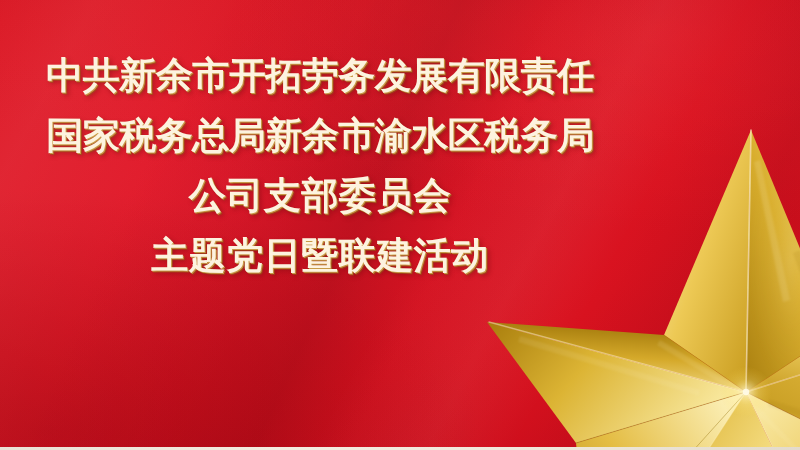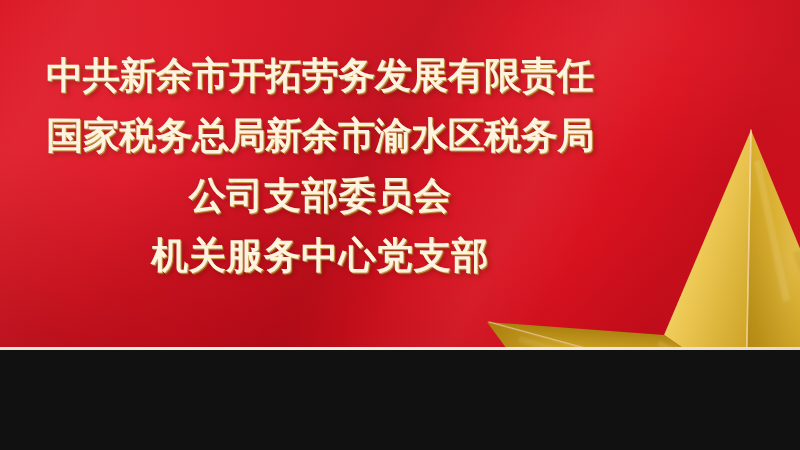"中共新余市开拓劳务发展有限责任" #stage { height: 350px -> 450px }
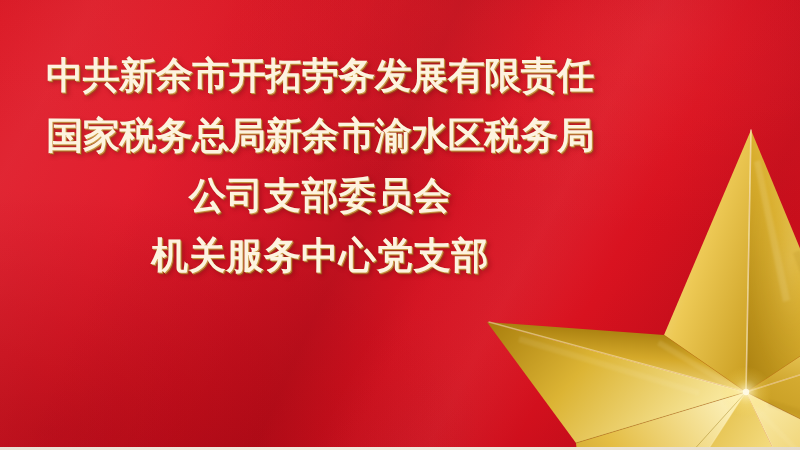"机关服务中心党支部" div.tline { text: 机关服务中心党支部 -> 主题党日暨联建活动 }
